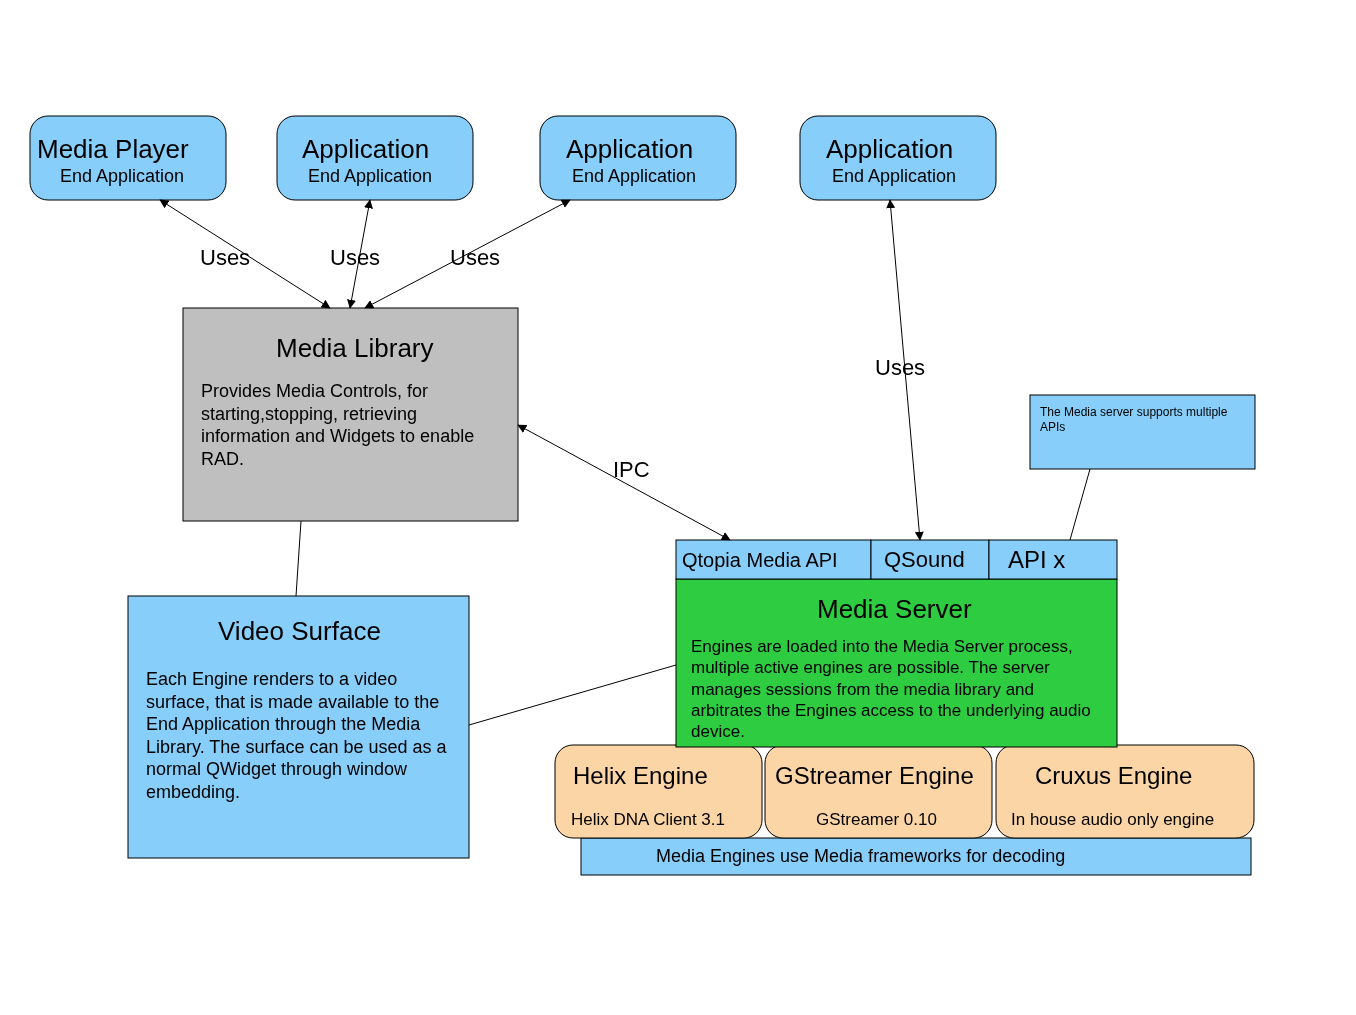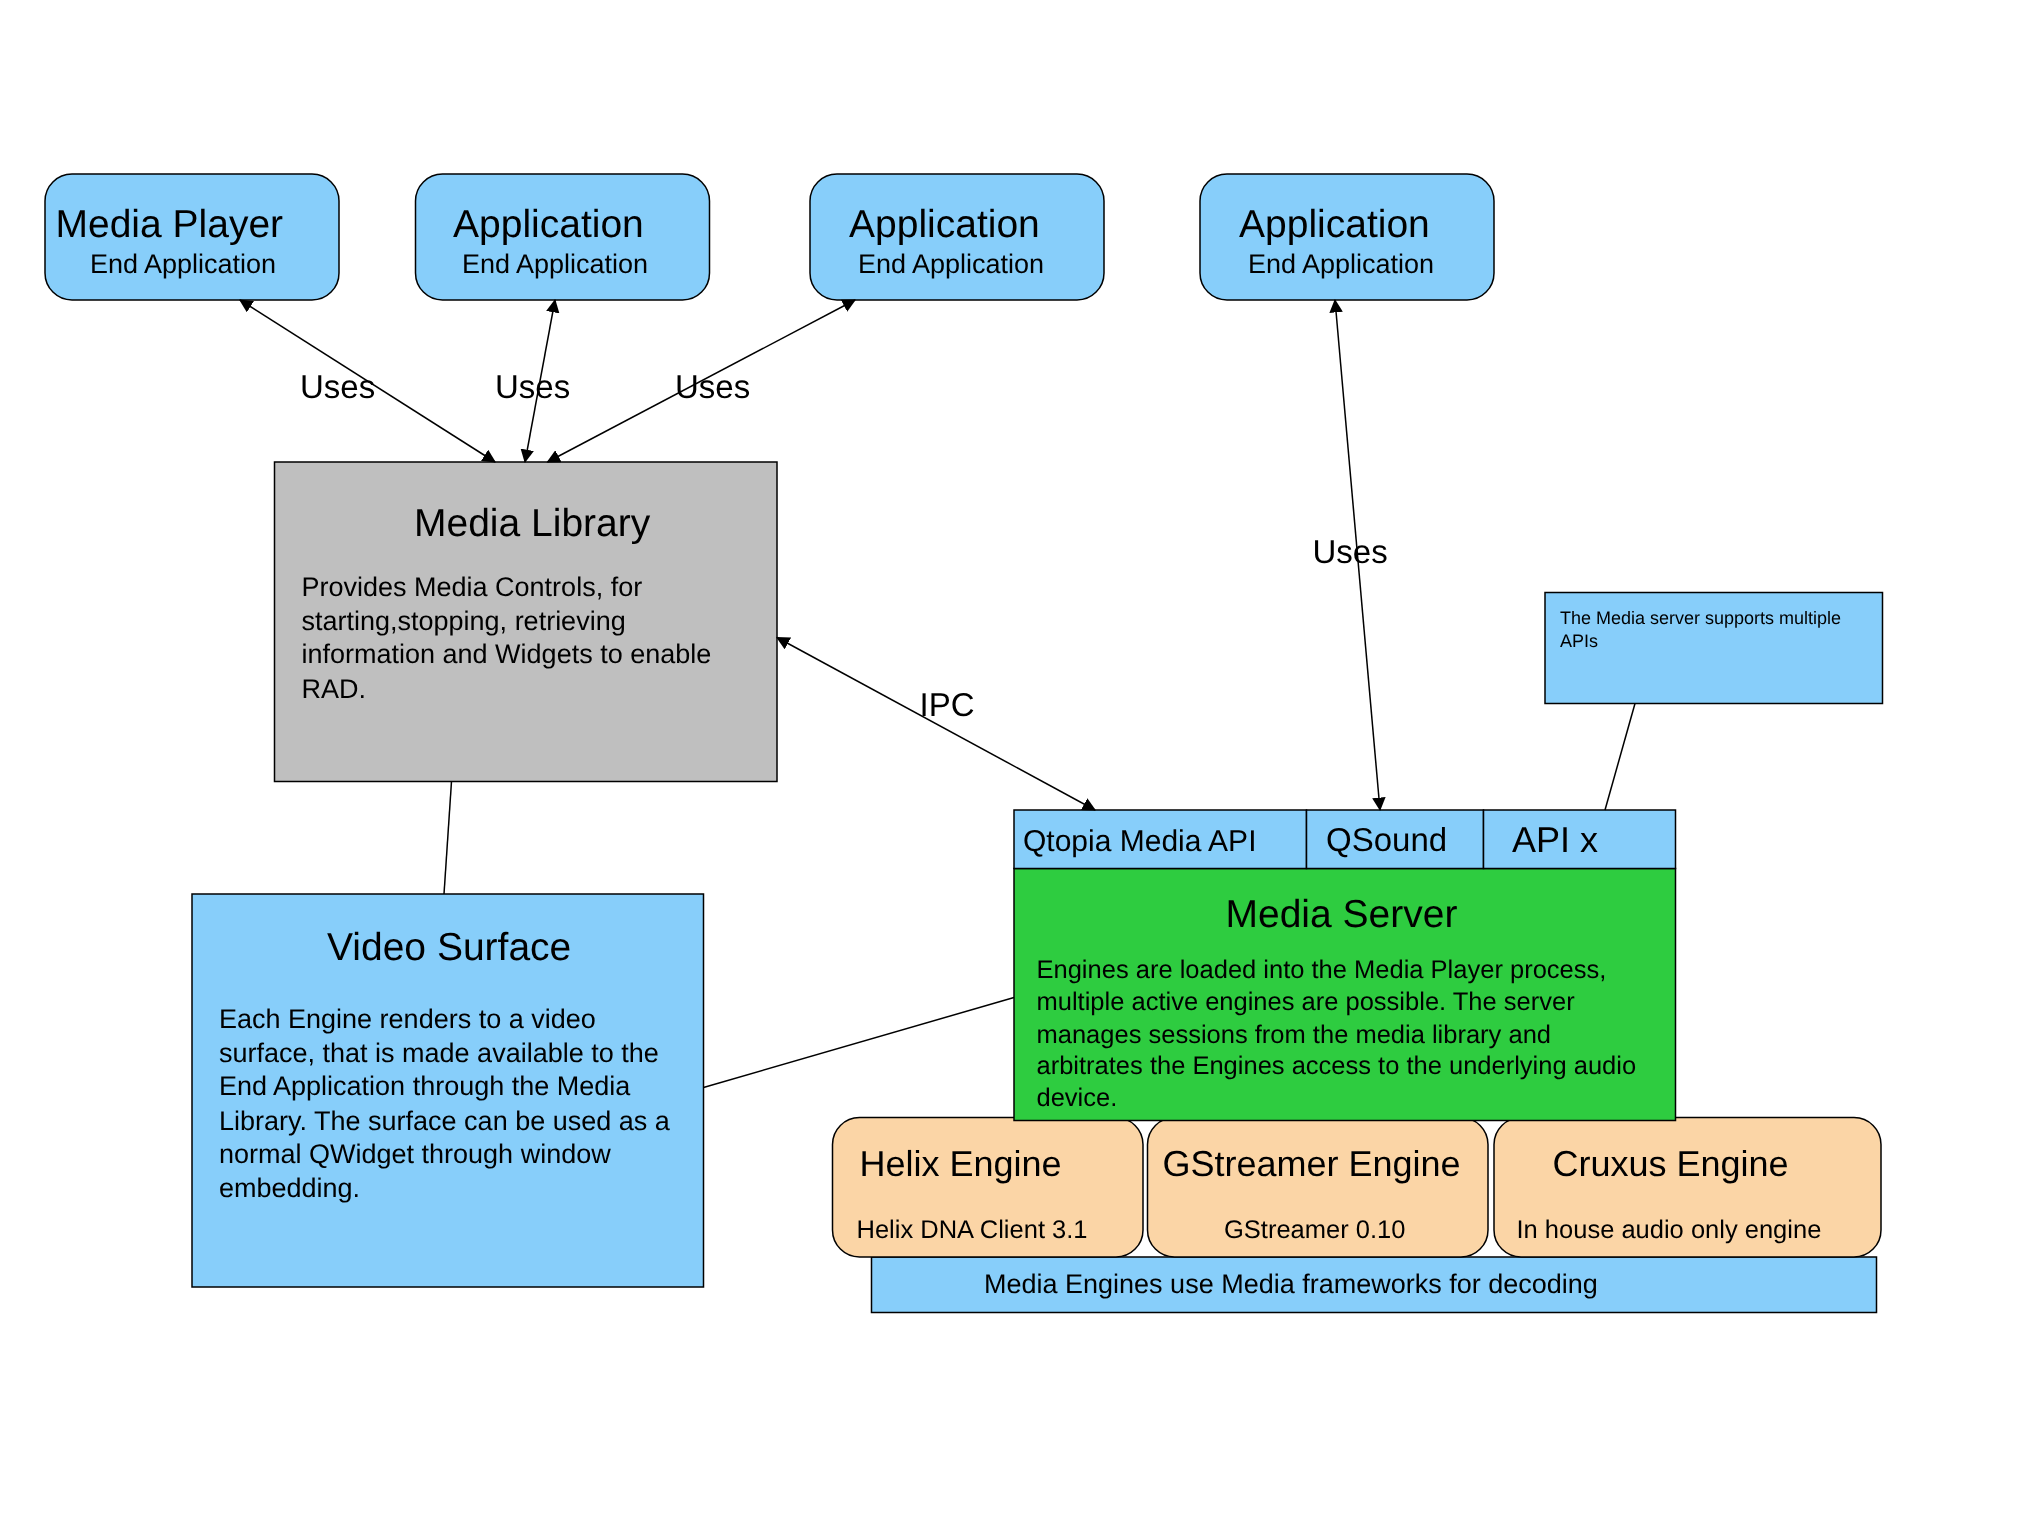"Engines are loaded into the" div { text: Player -> Server }
